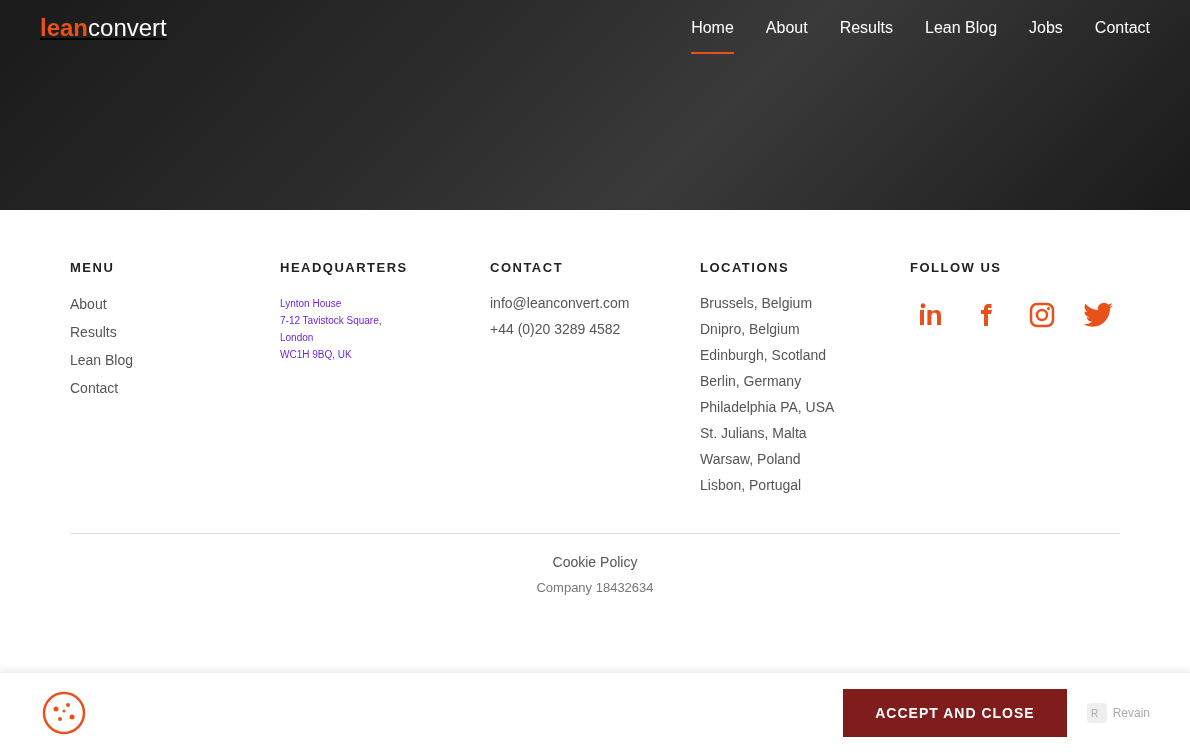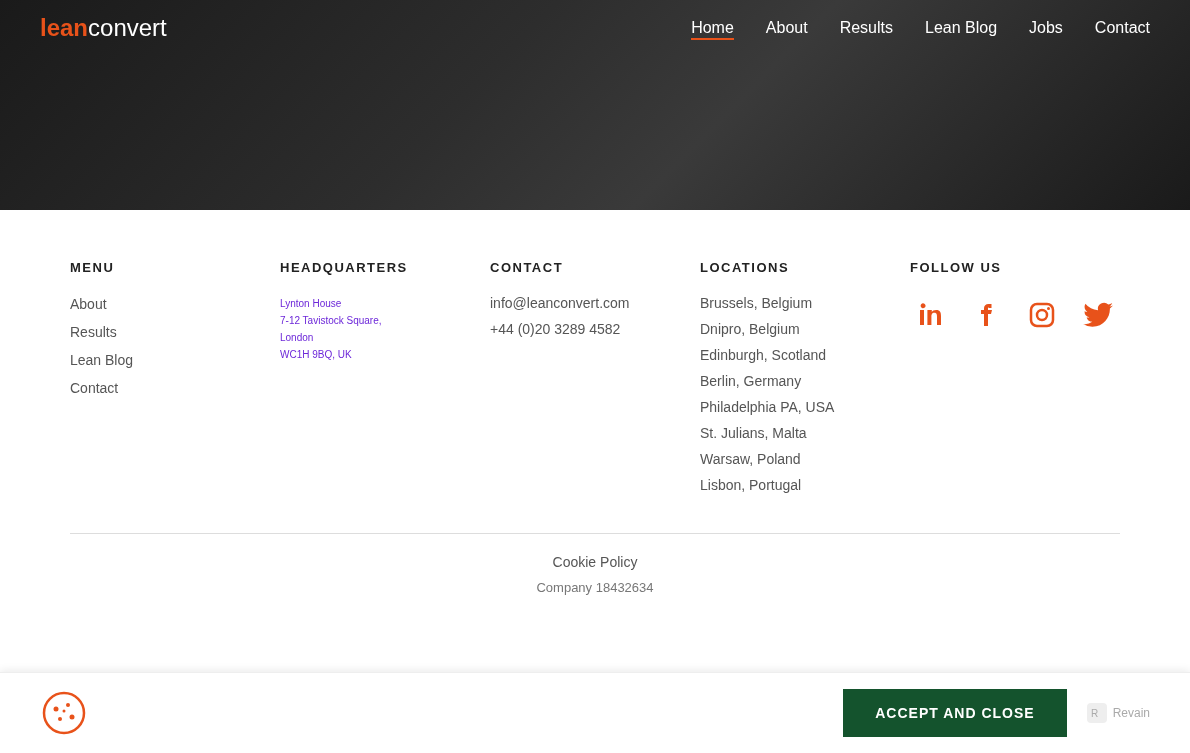"lean" .logo-container { text-decoration: none -> underline }
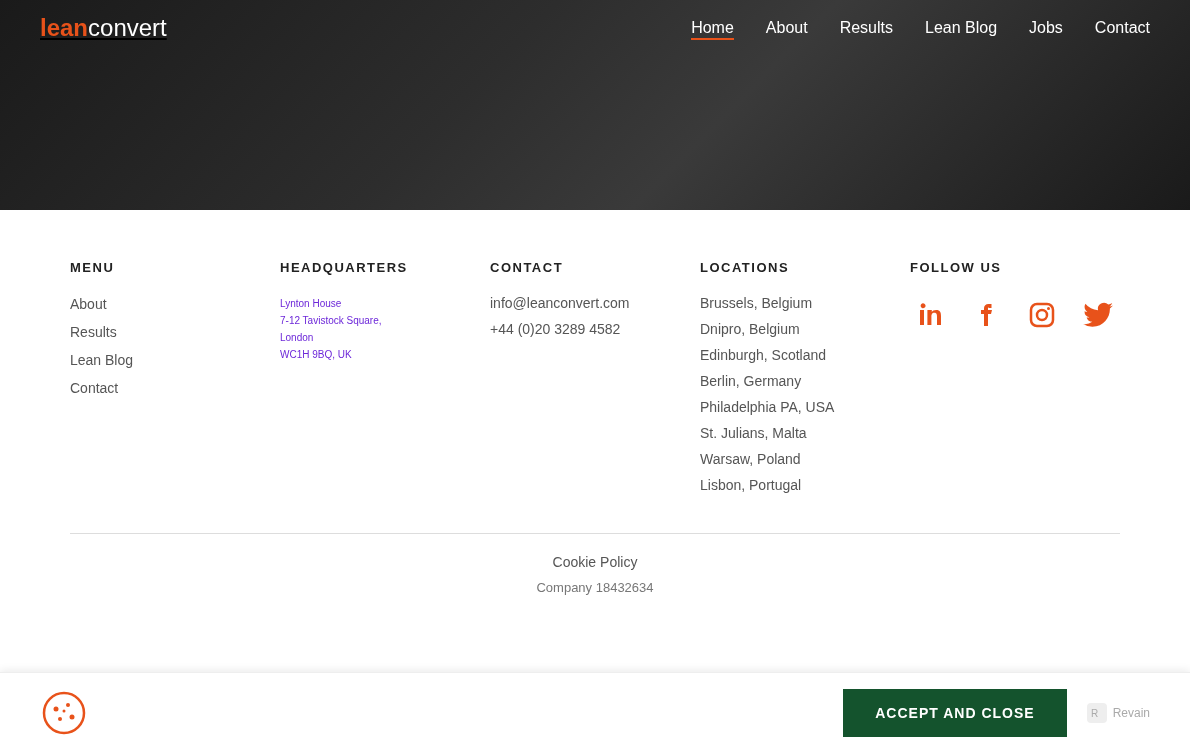"Home" .nav-links li a.active { padding-bottom: 2px -> 16px }
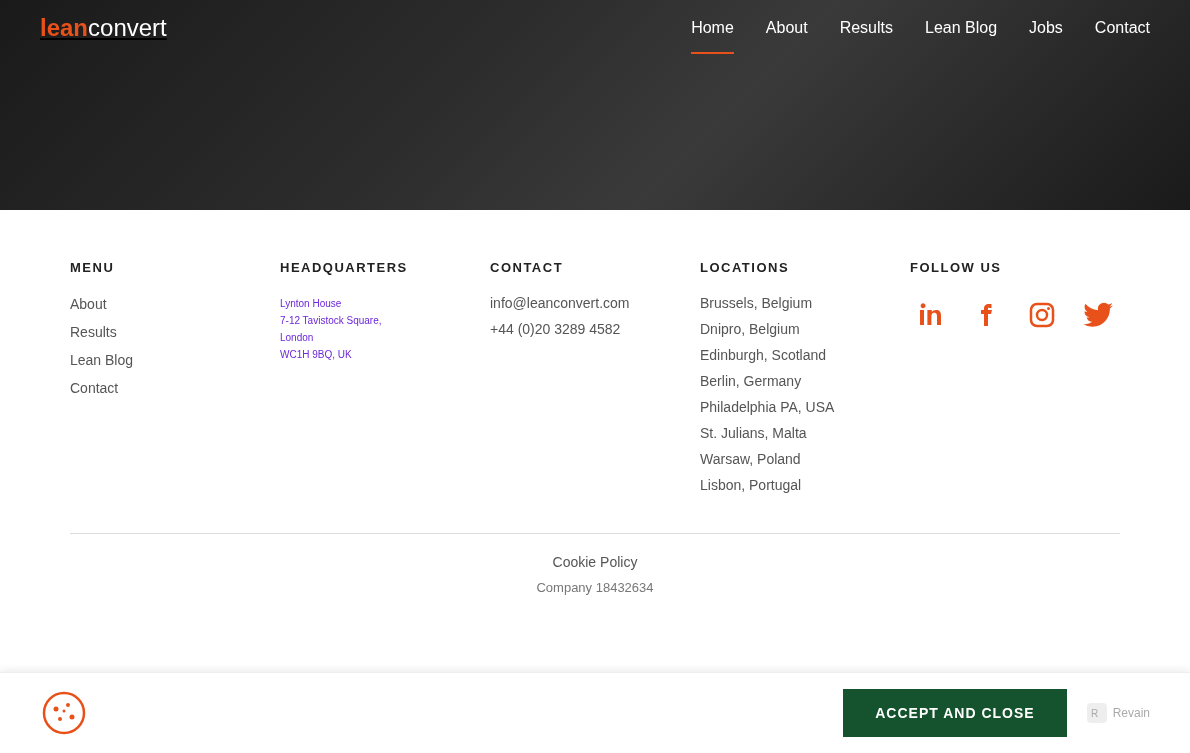"ACCEPT AND CLOSE" .cookie-accept-btn { background: #14532d -> #7f1d1d }
